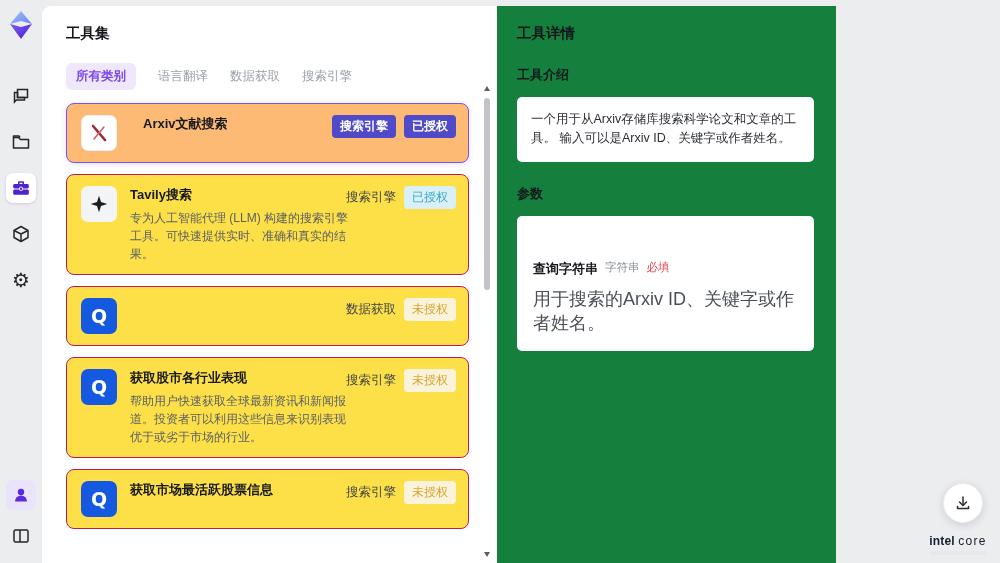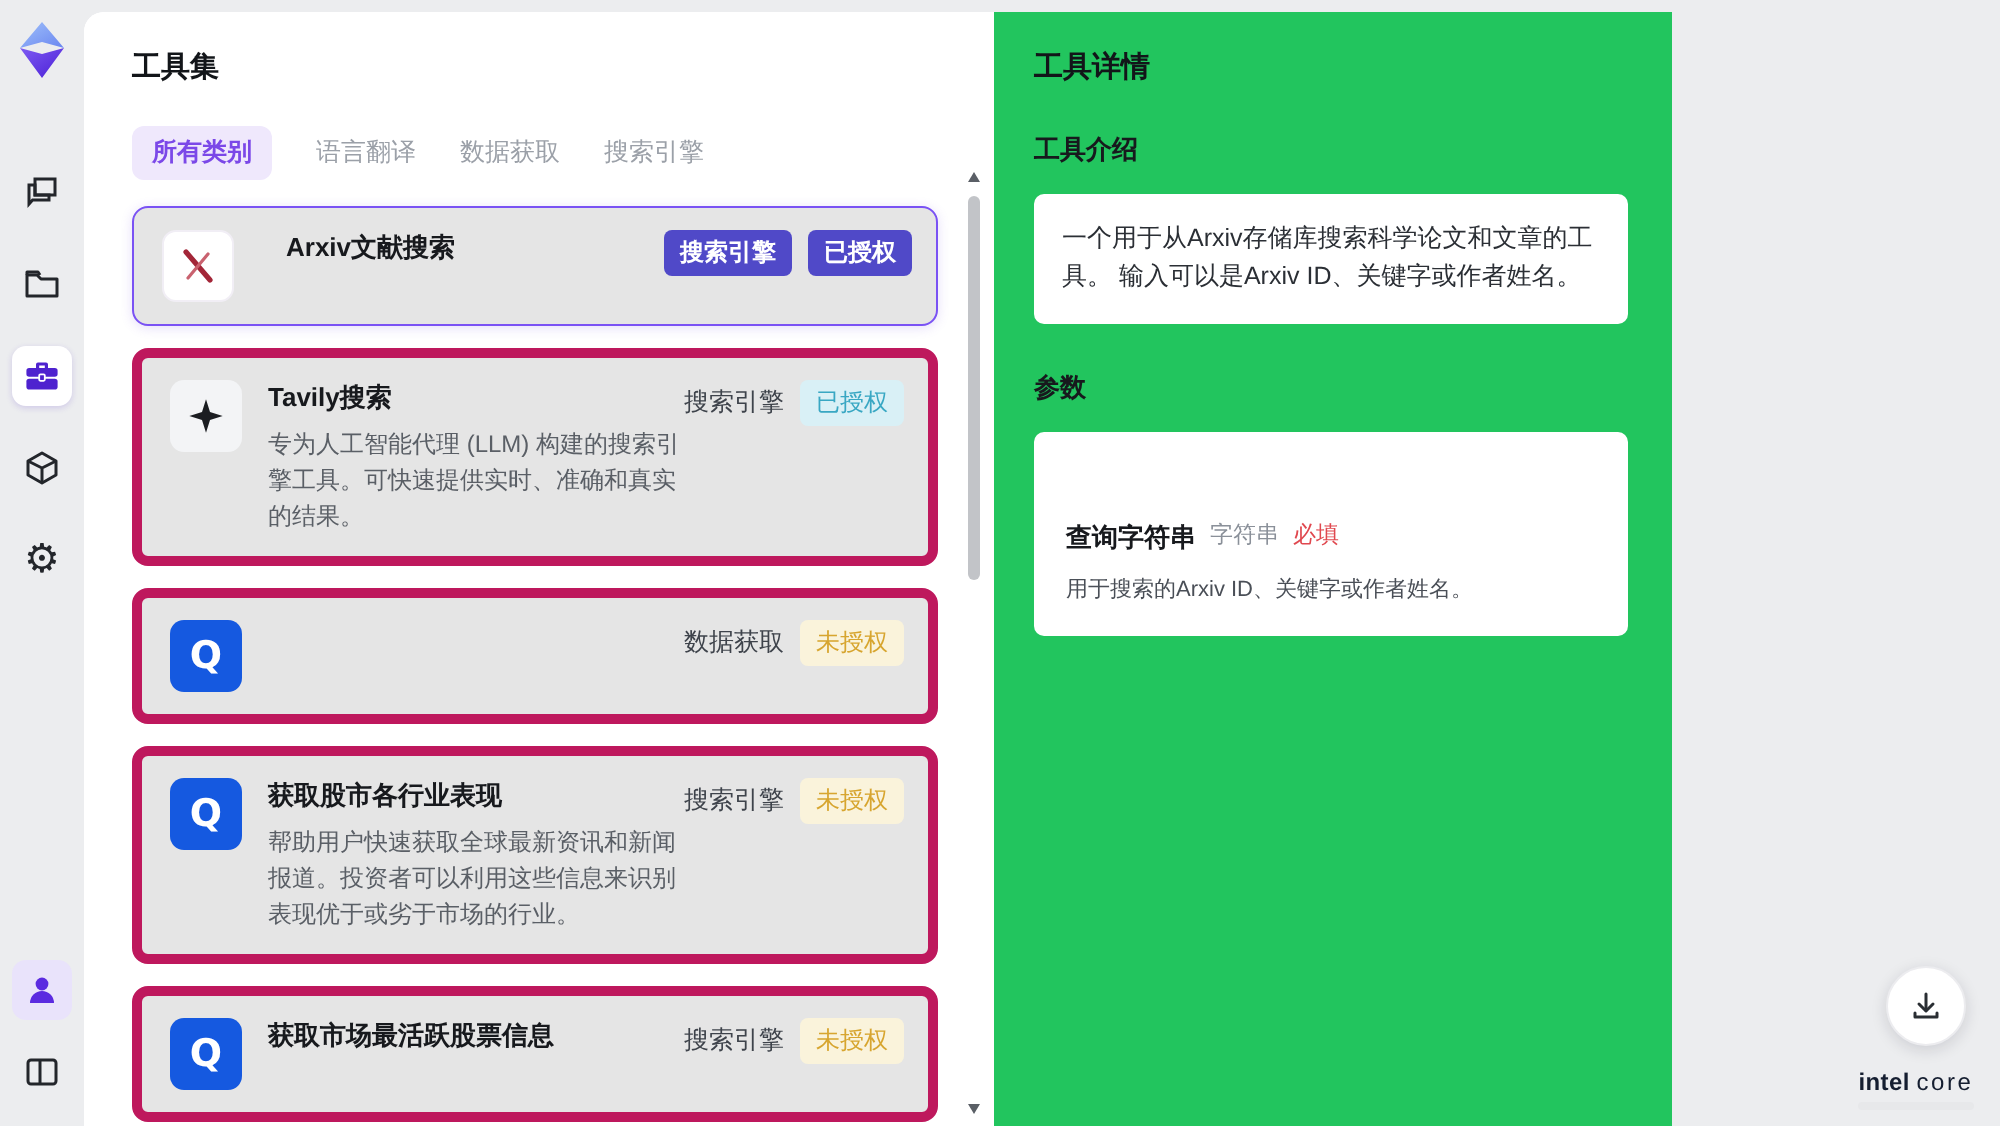"工具详情" .detail-section { background: #22c55e -> #15803d }
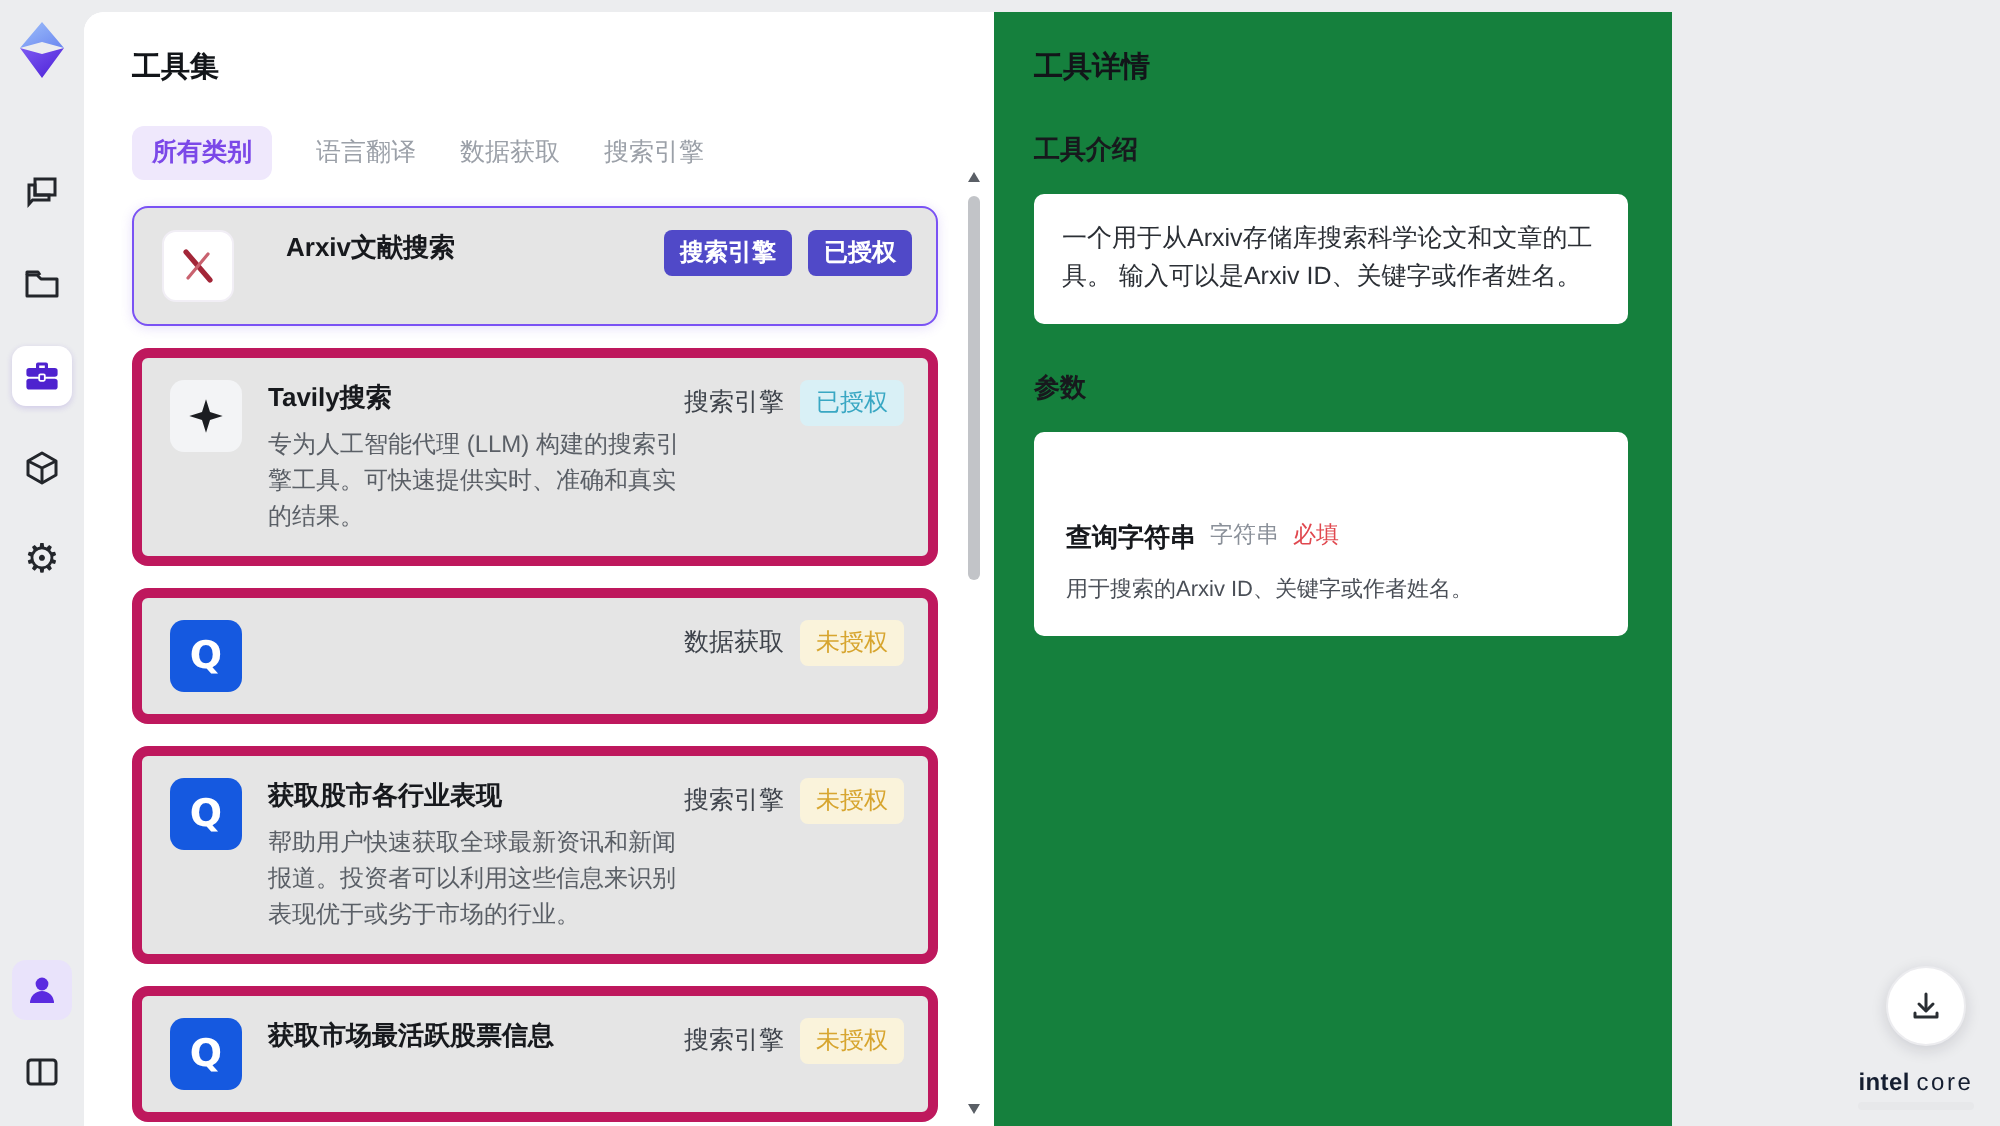"Arxiv文献搜索" .card.selected { background: #e5e5e5 -> #fdba74 }
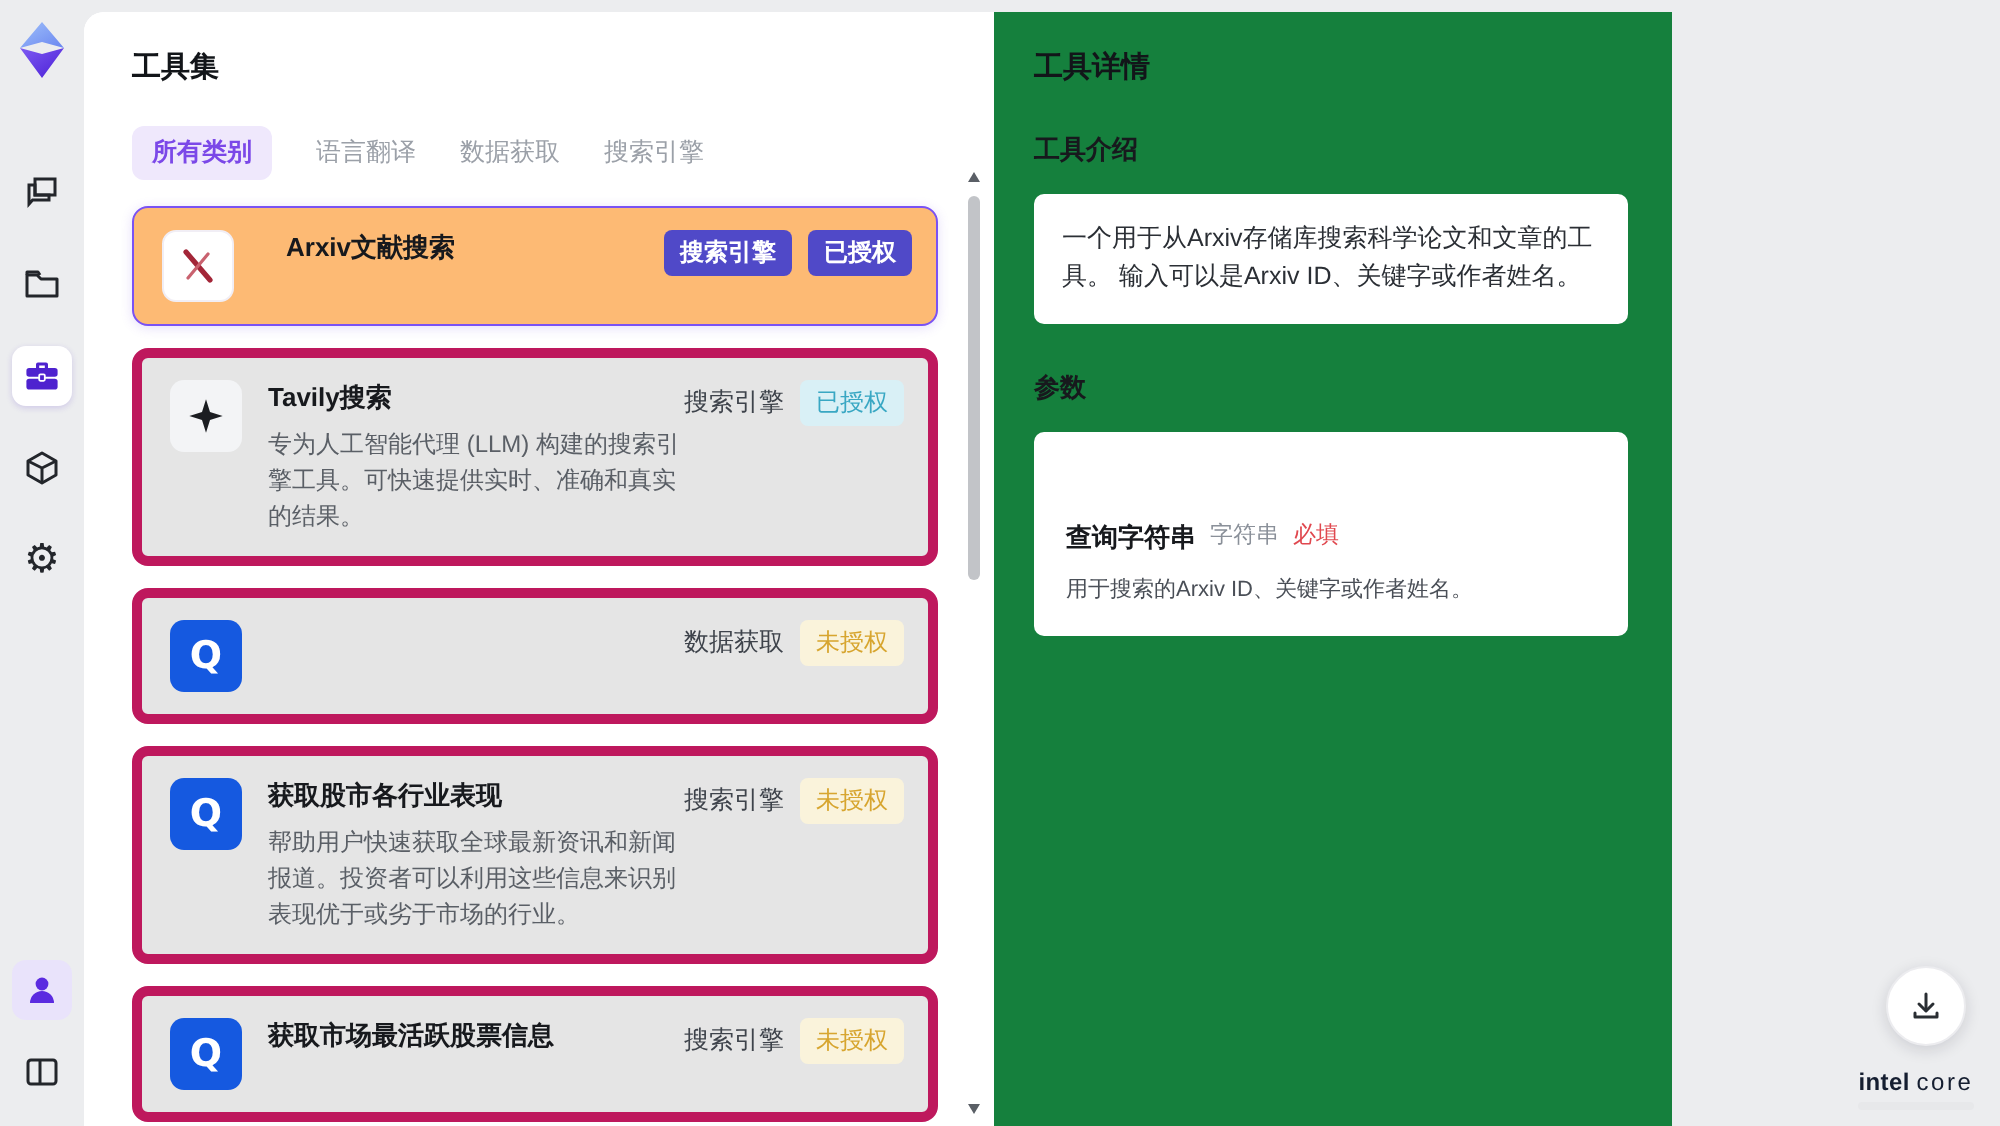"Tavily搜索" .card { background: #e5e5e5 -> #fde047; border: 5px solid #be185d -> 1px solid #be185d }
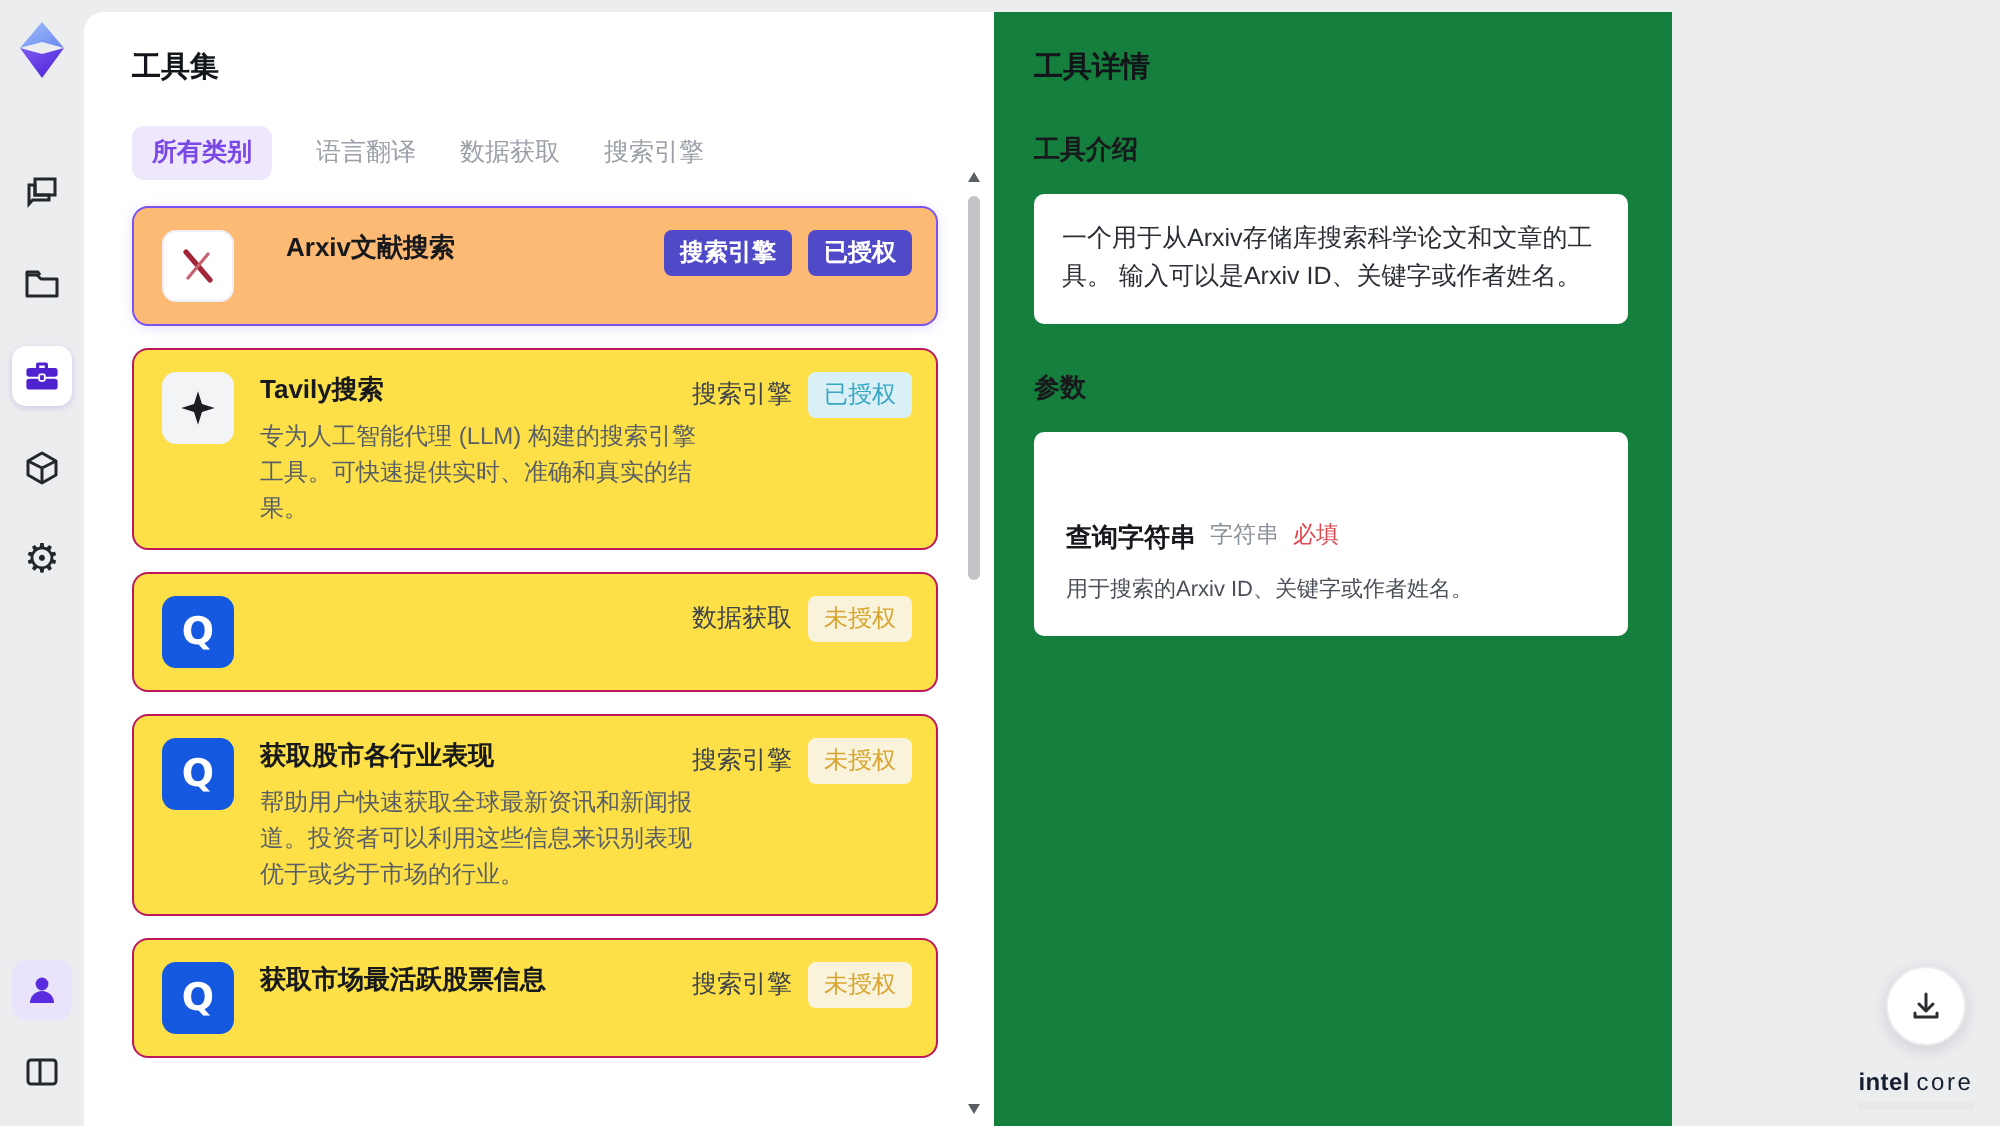"用于搜索的Arxiv ID、关键字或作者姓名。" .param-desc { font-size: 11px -> 18px }
